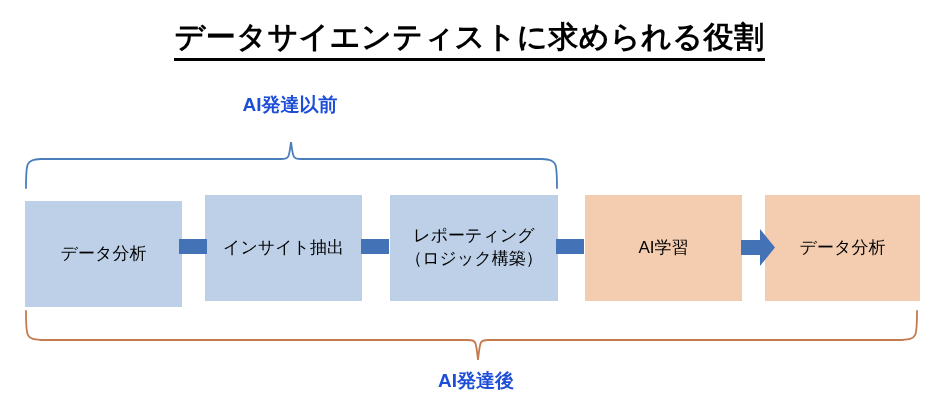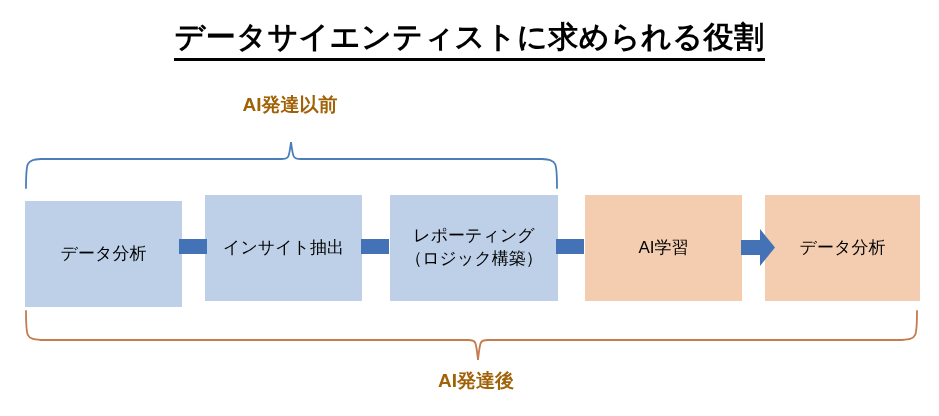"AI発達以前" .bracket-label { color: #a16207 -> #1d4ed8 }
